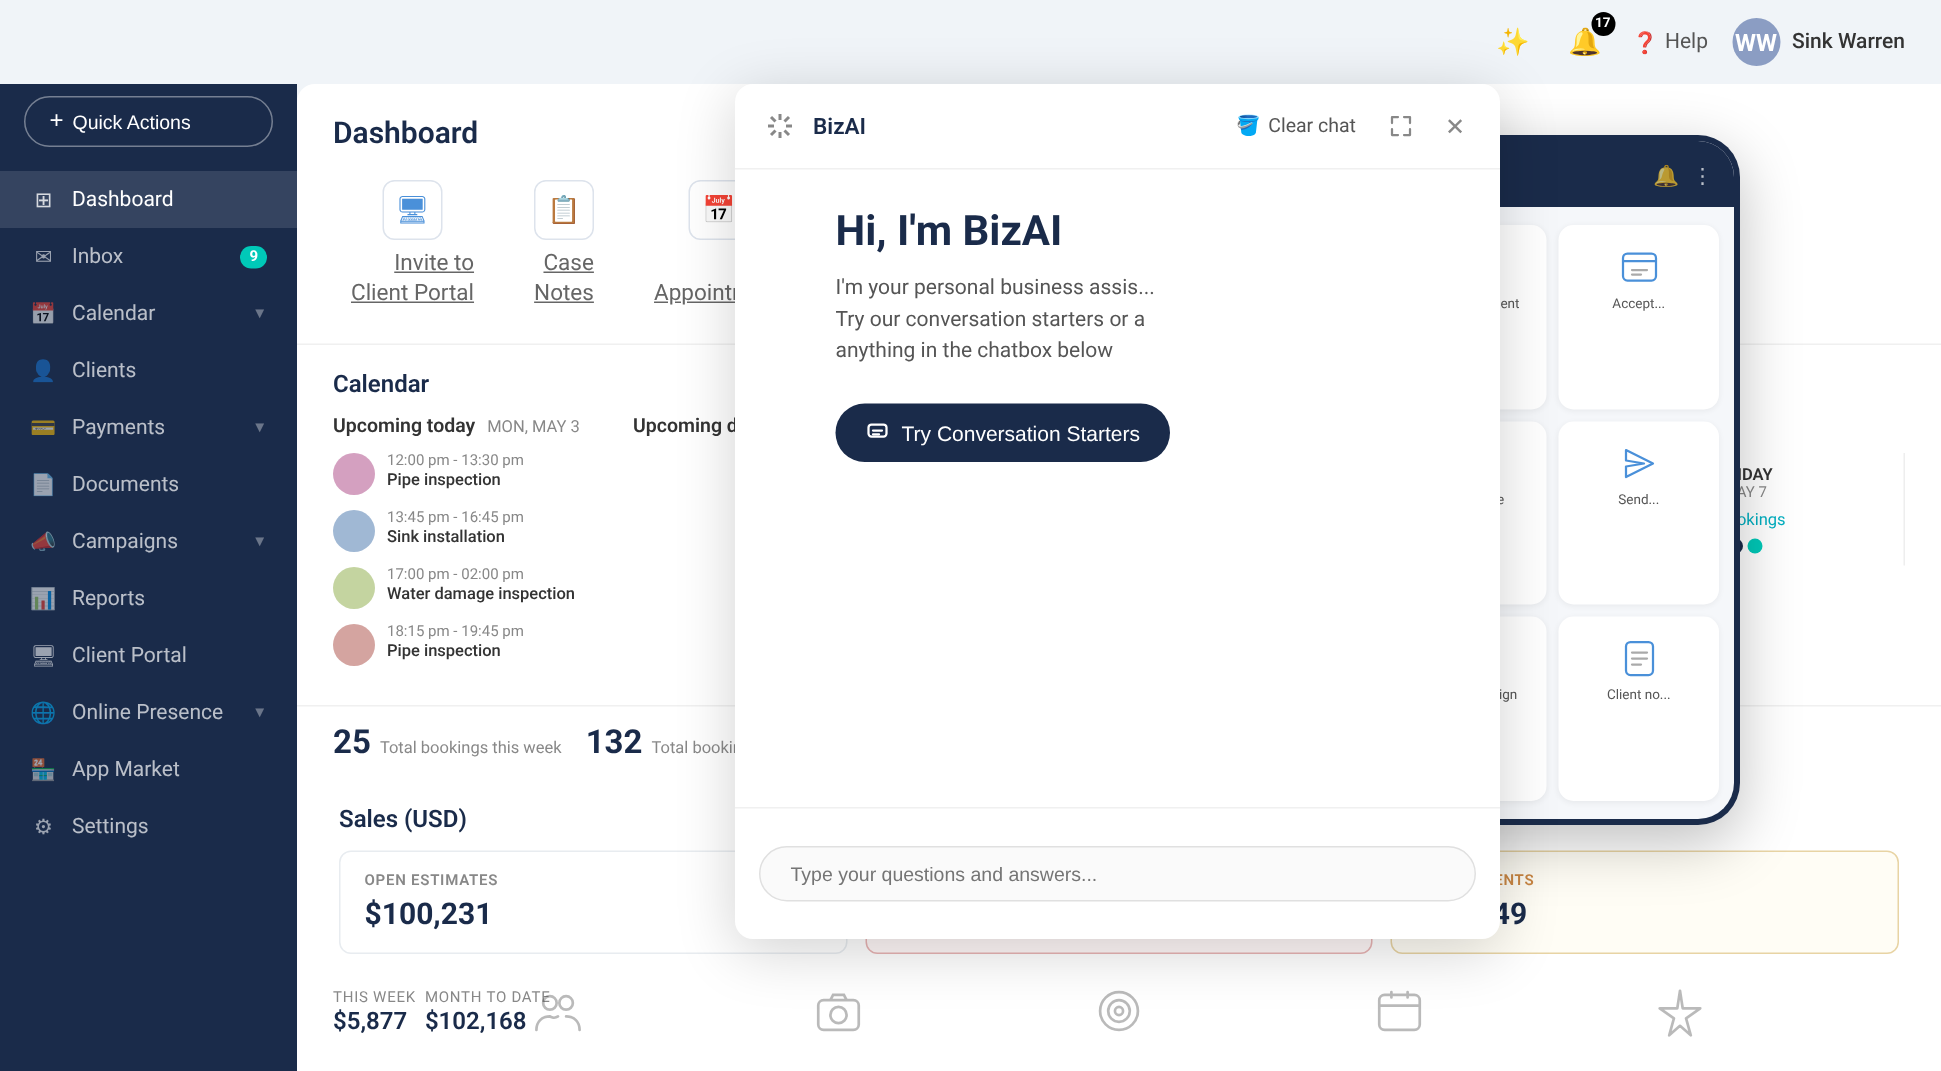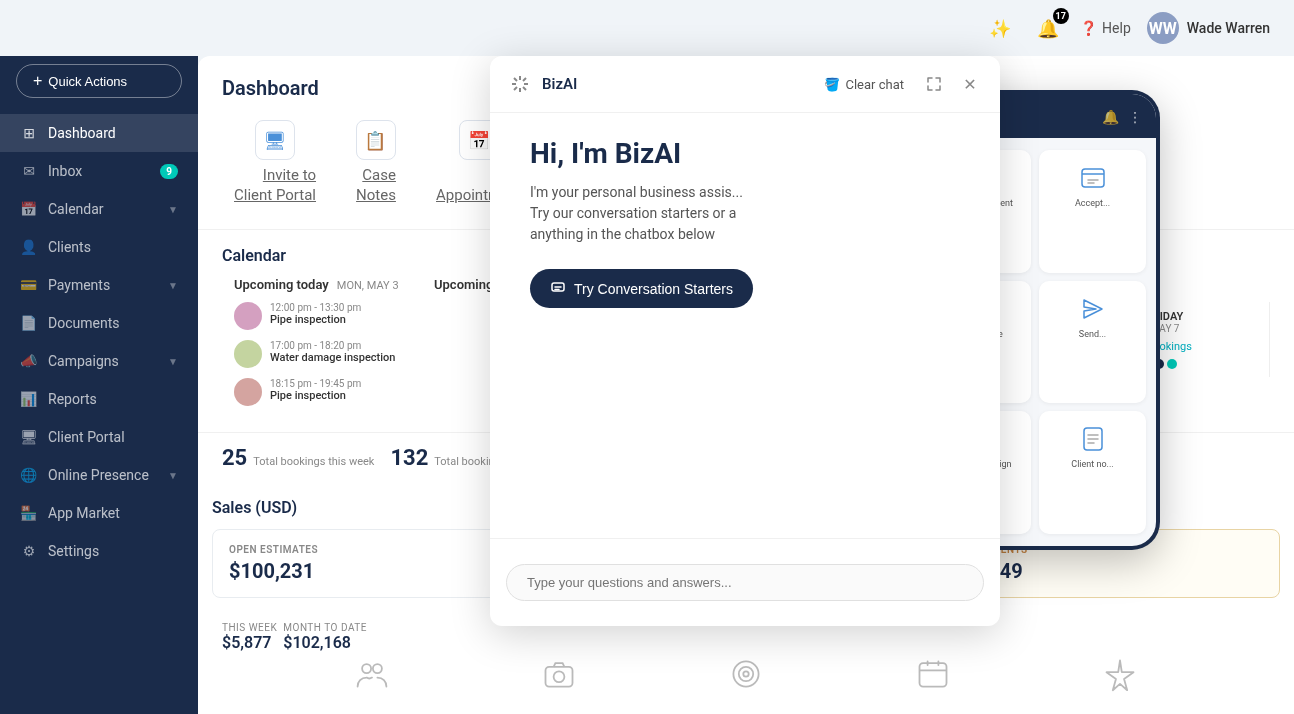"Wade Warren" span.user-name { text: Wade -> Sink }
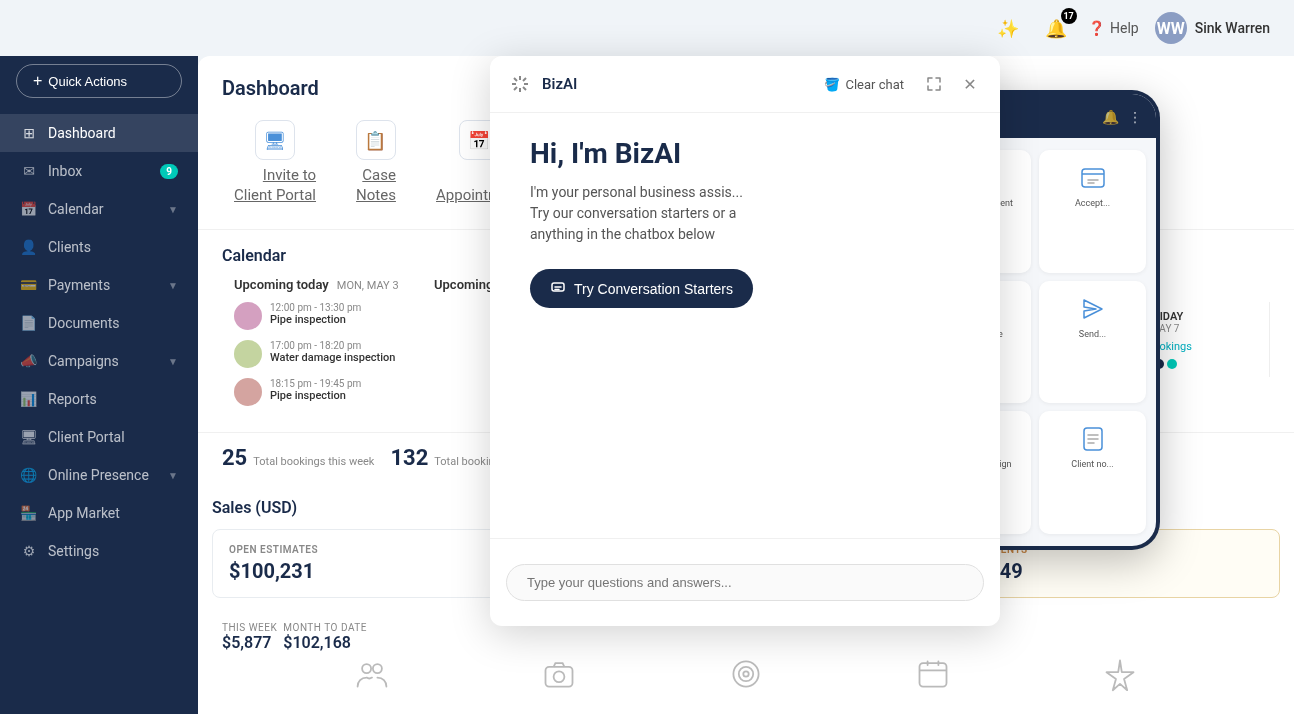"Hi, I'm BizAI" .bizai-body { margin-left: none -> 39px; padding: 24px 40px 16px -> 24px 28px 16px }
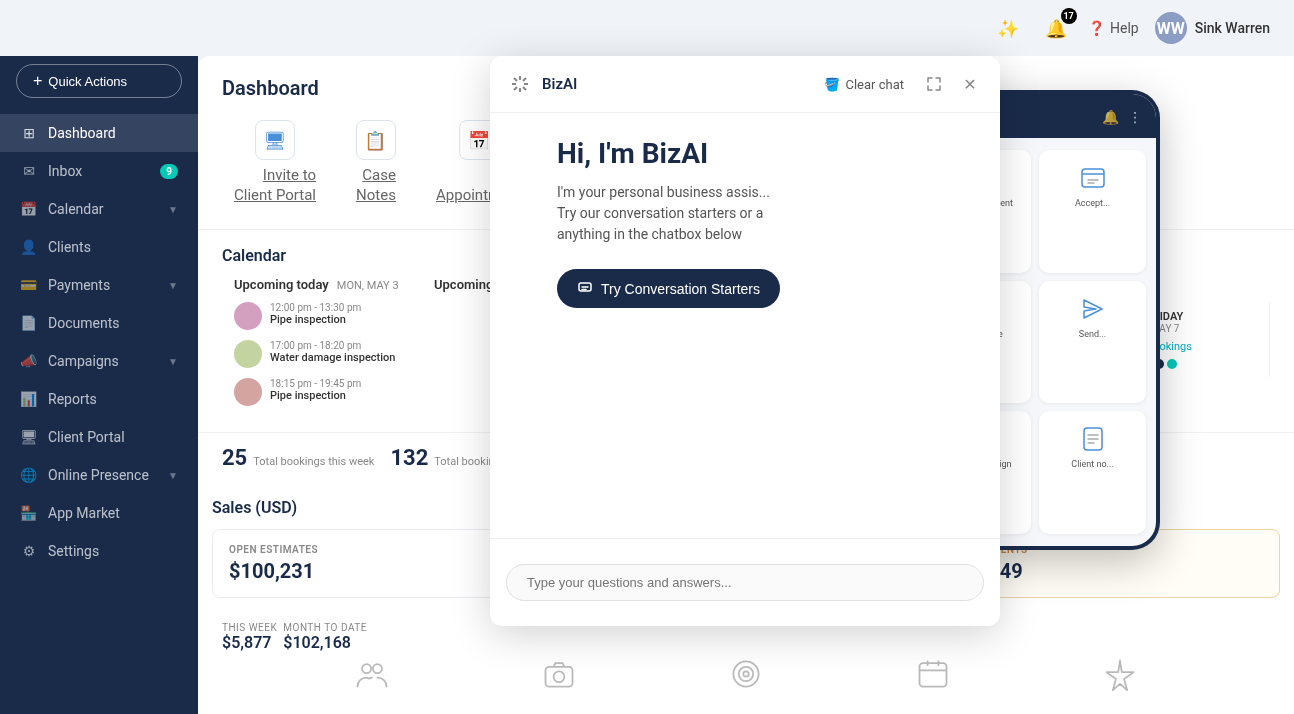"Upcoming today" .upcoming-today { margin-left: 12px -> none }
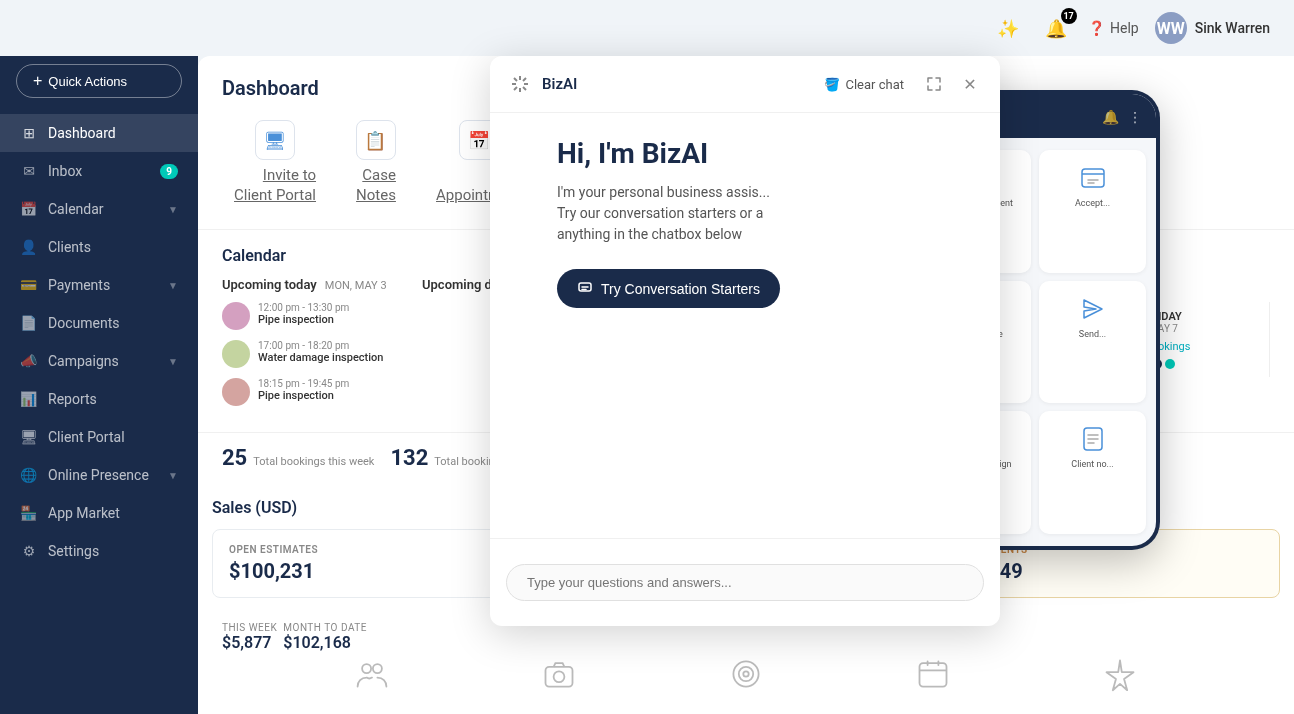"13:45 pm - 16:45 pm" div.appointment-item { html: none -> <div> <div></div> <div> <div>13:45 pm - 16:45 pm</div> <div>Sink installation</div> </div> </div> }
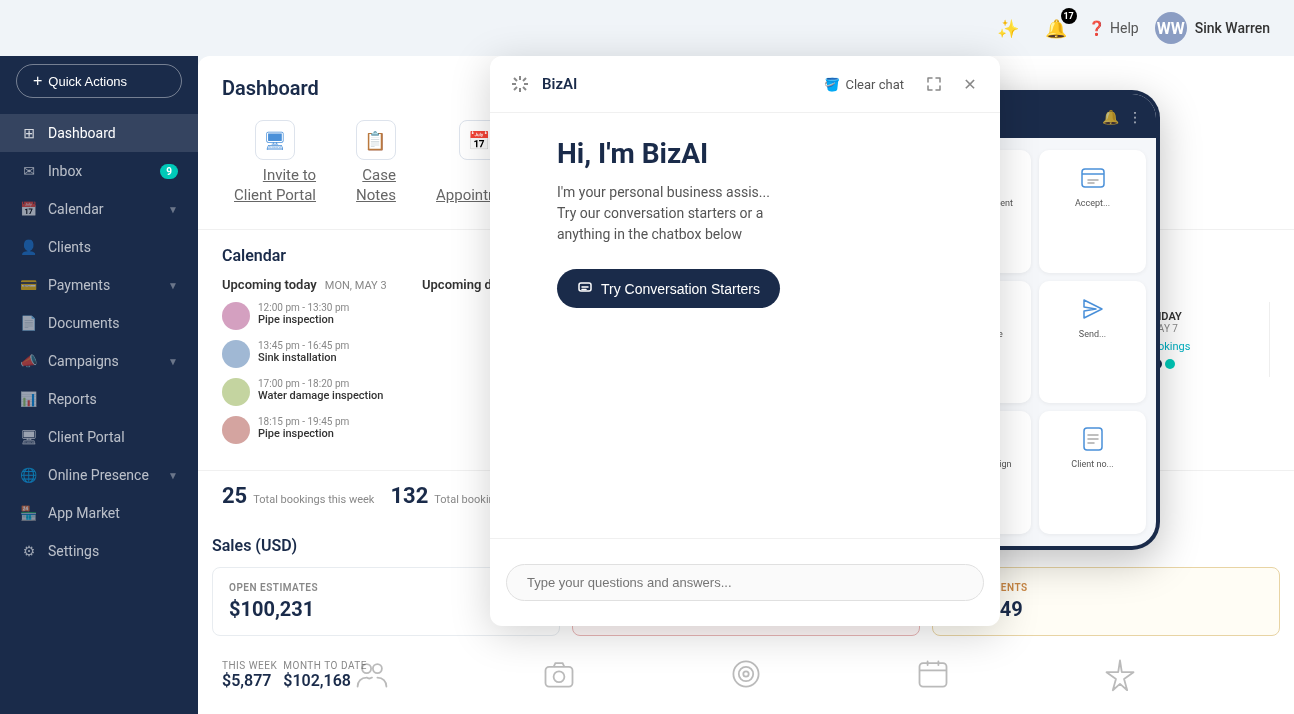"17:00 pm - 18:20 pm" div.appt-time { text: 18:20 -> 02:00 }
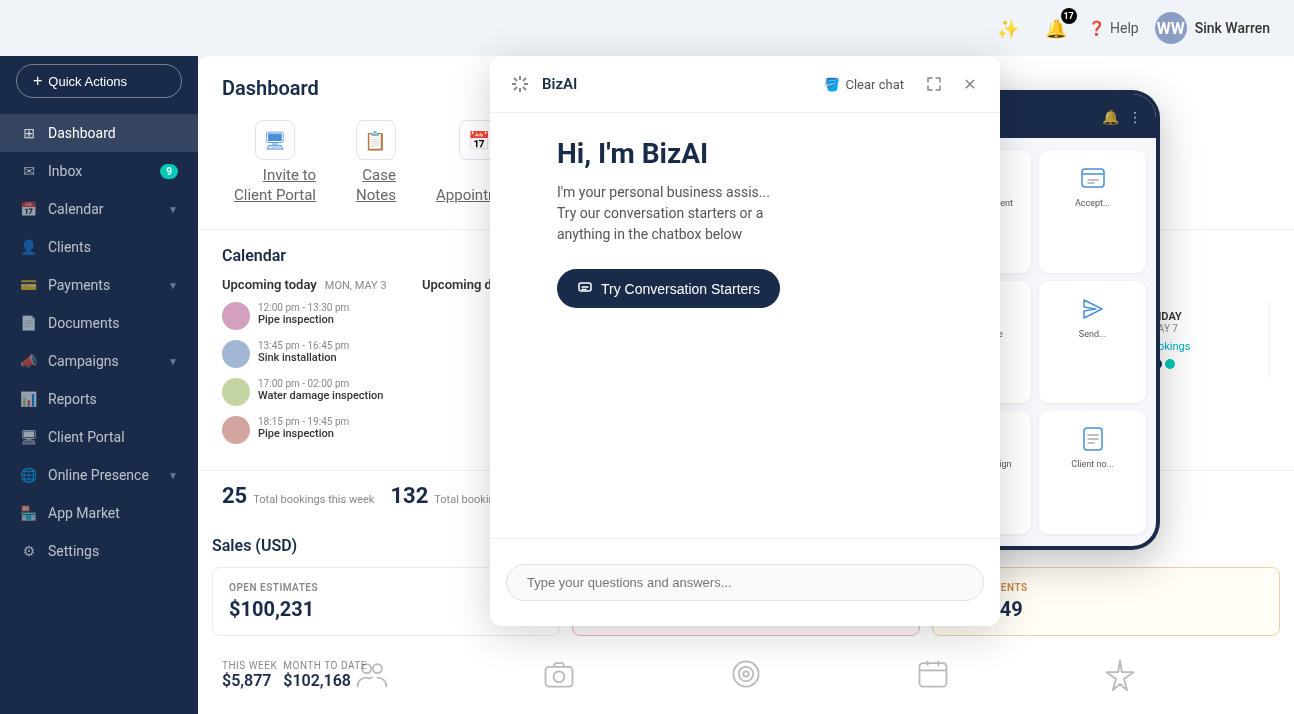"Sales (USD)" .sales-section { padding: 16px 14px -> 16px 28px }
